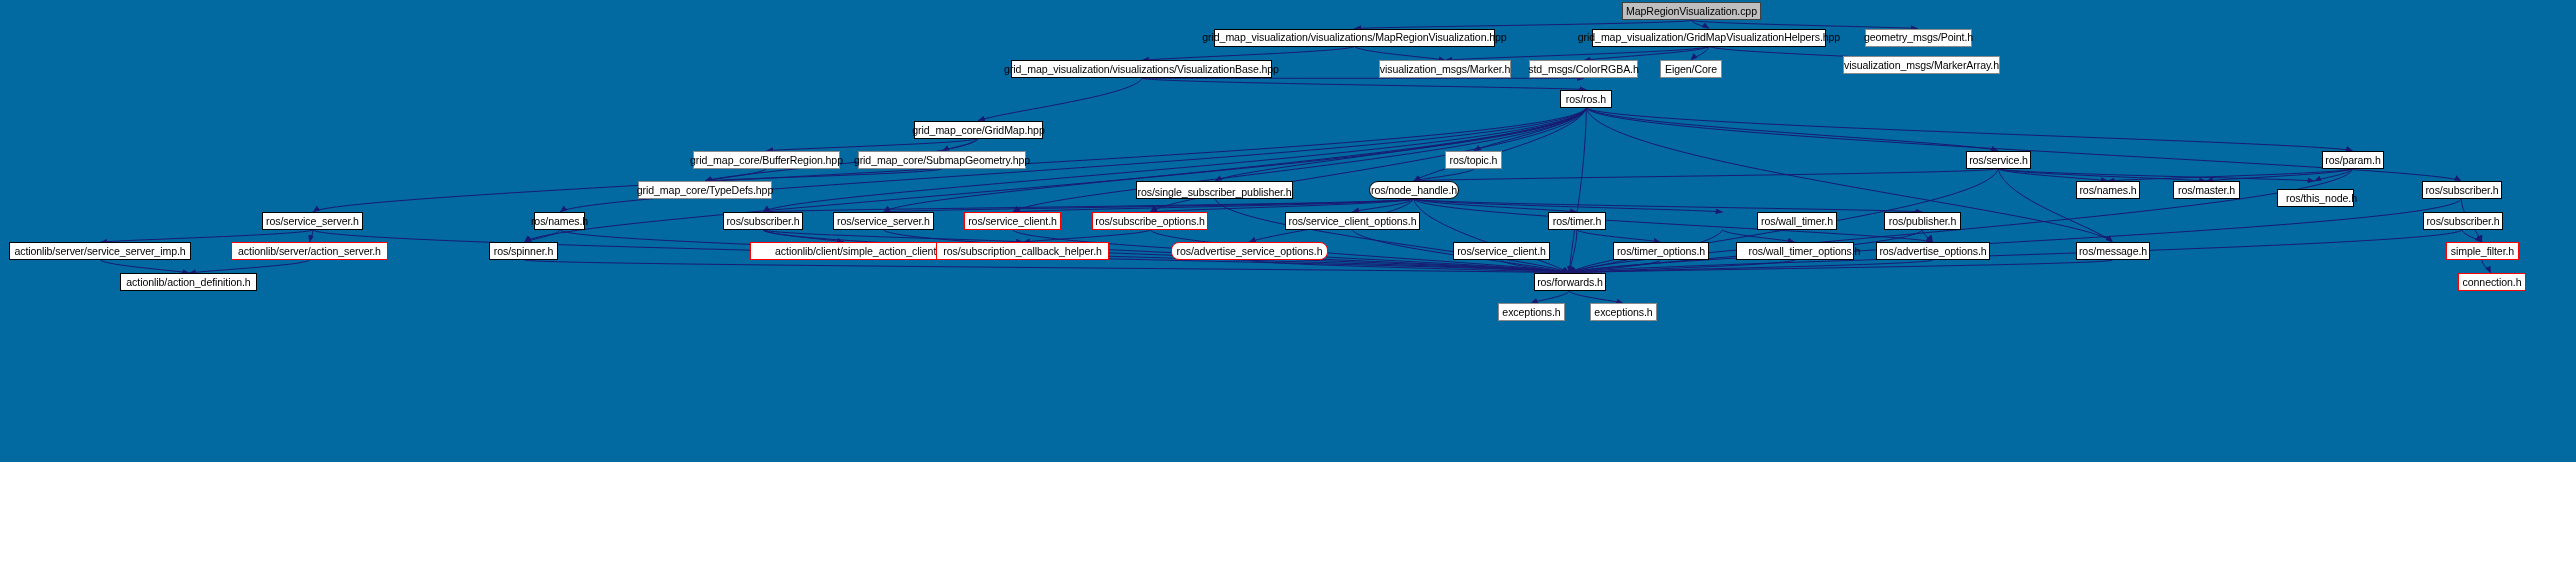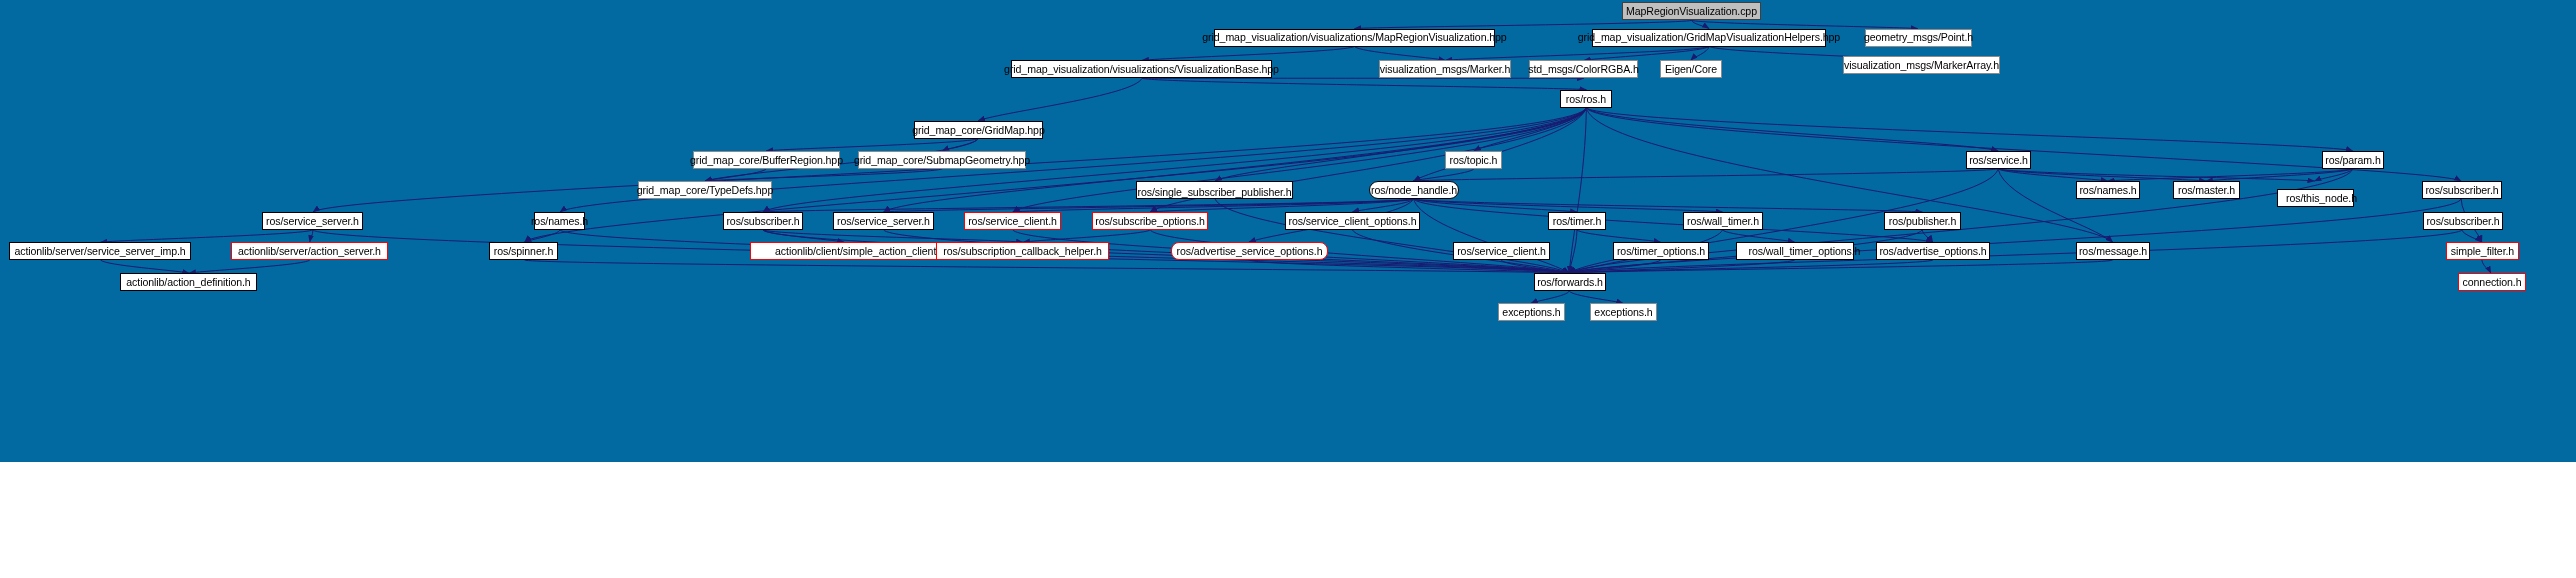"ros/wall_timer.h" div.node { left: 1683px -> 1757px }
